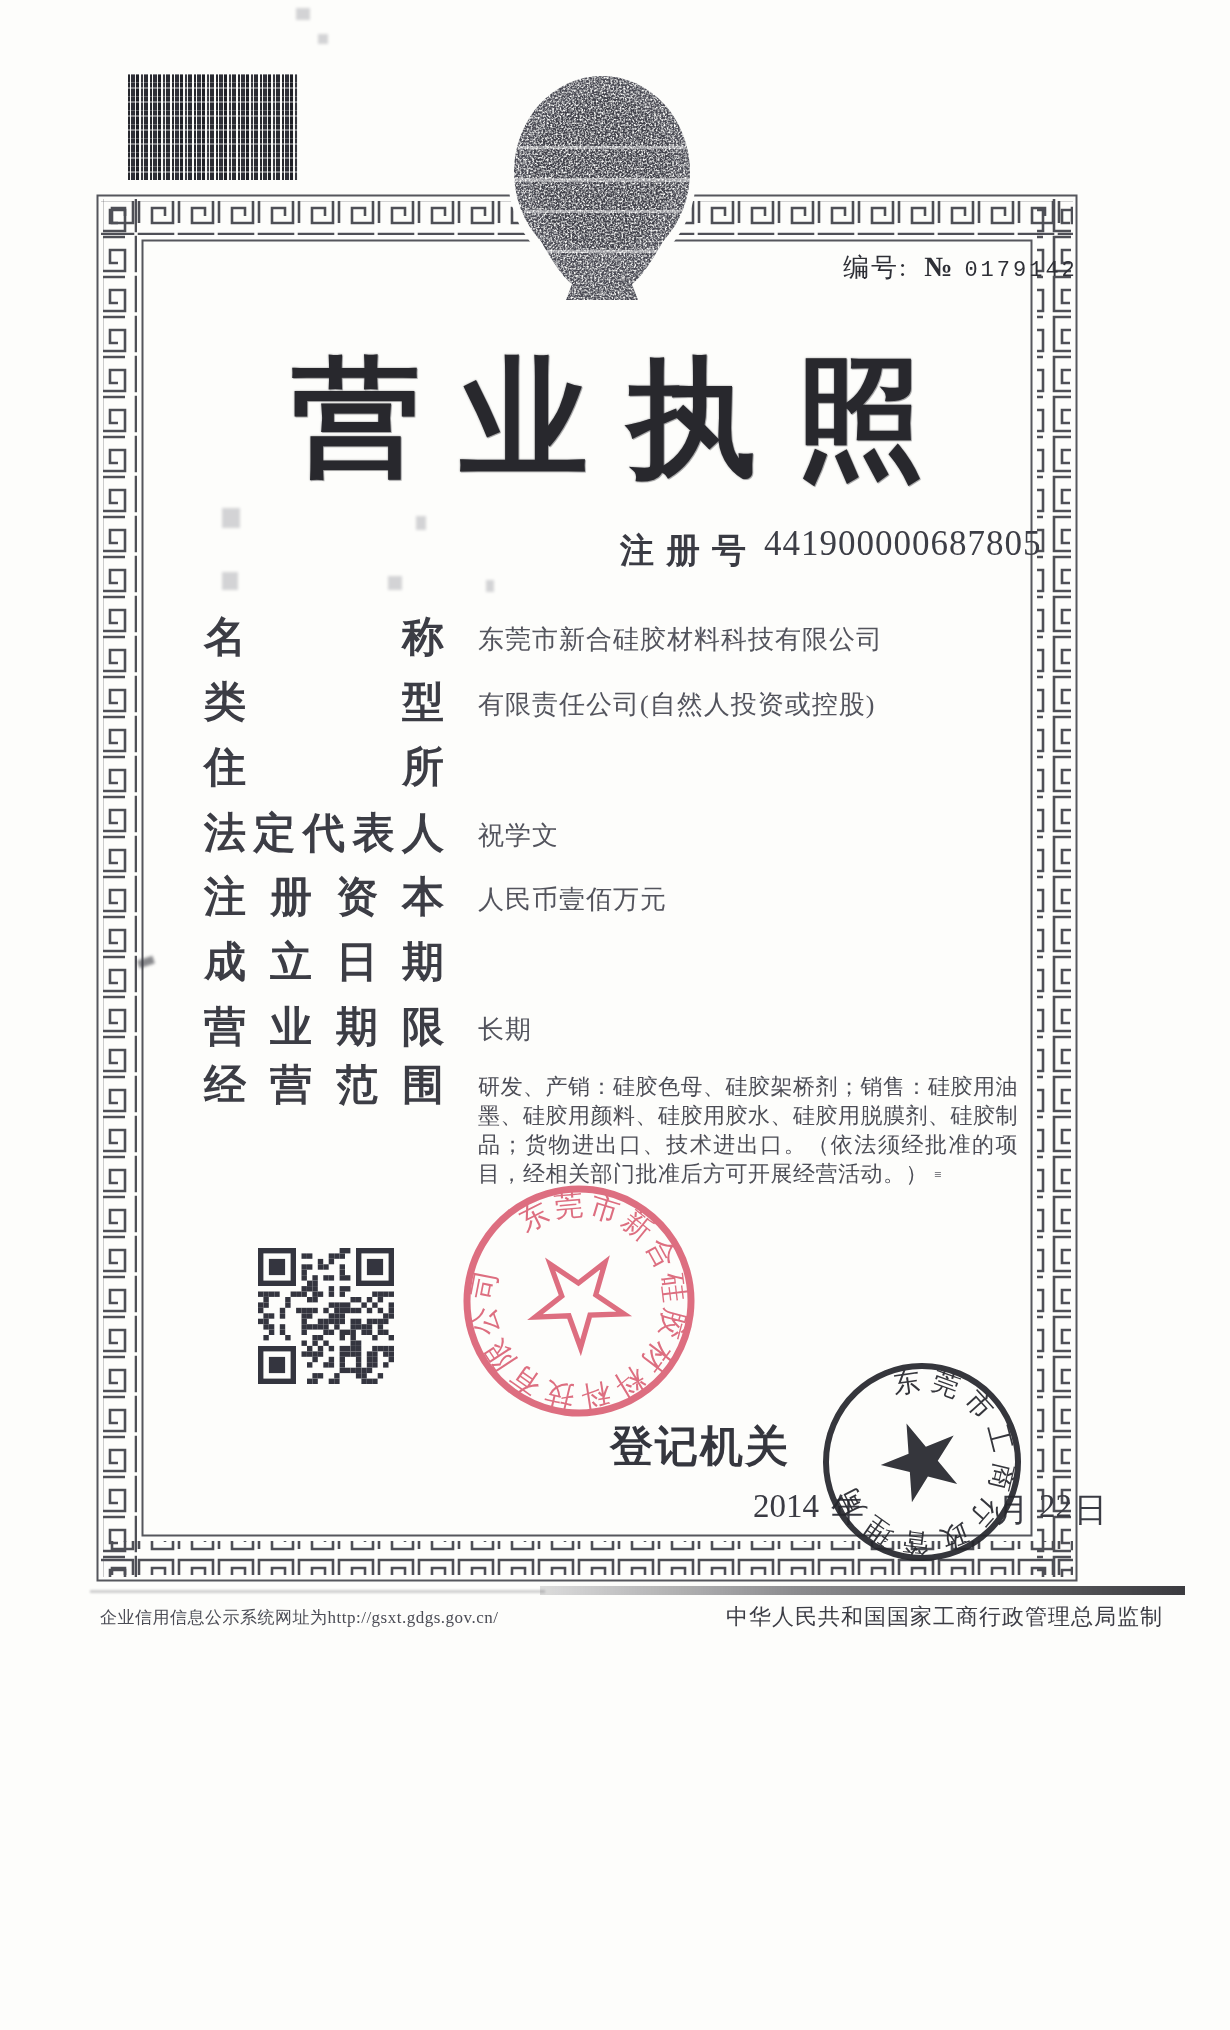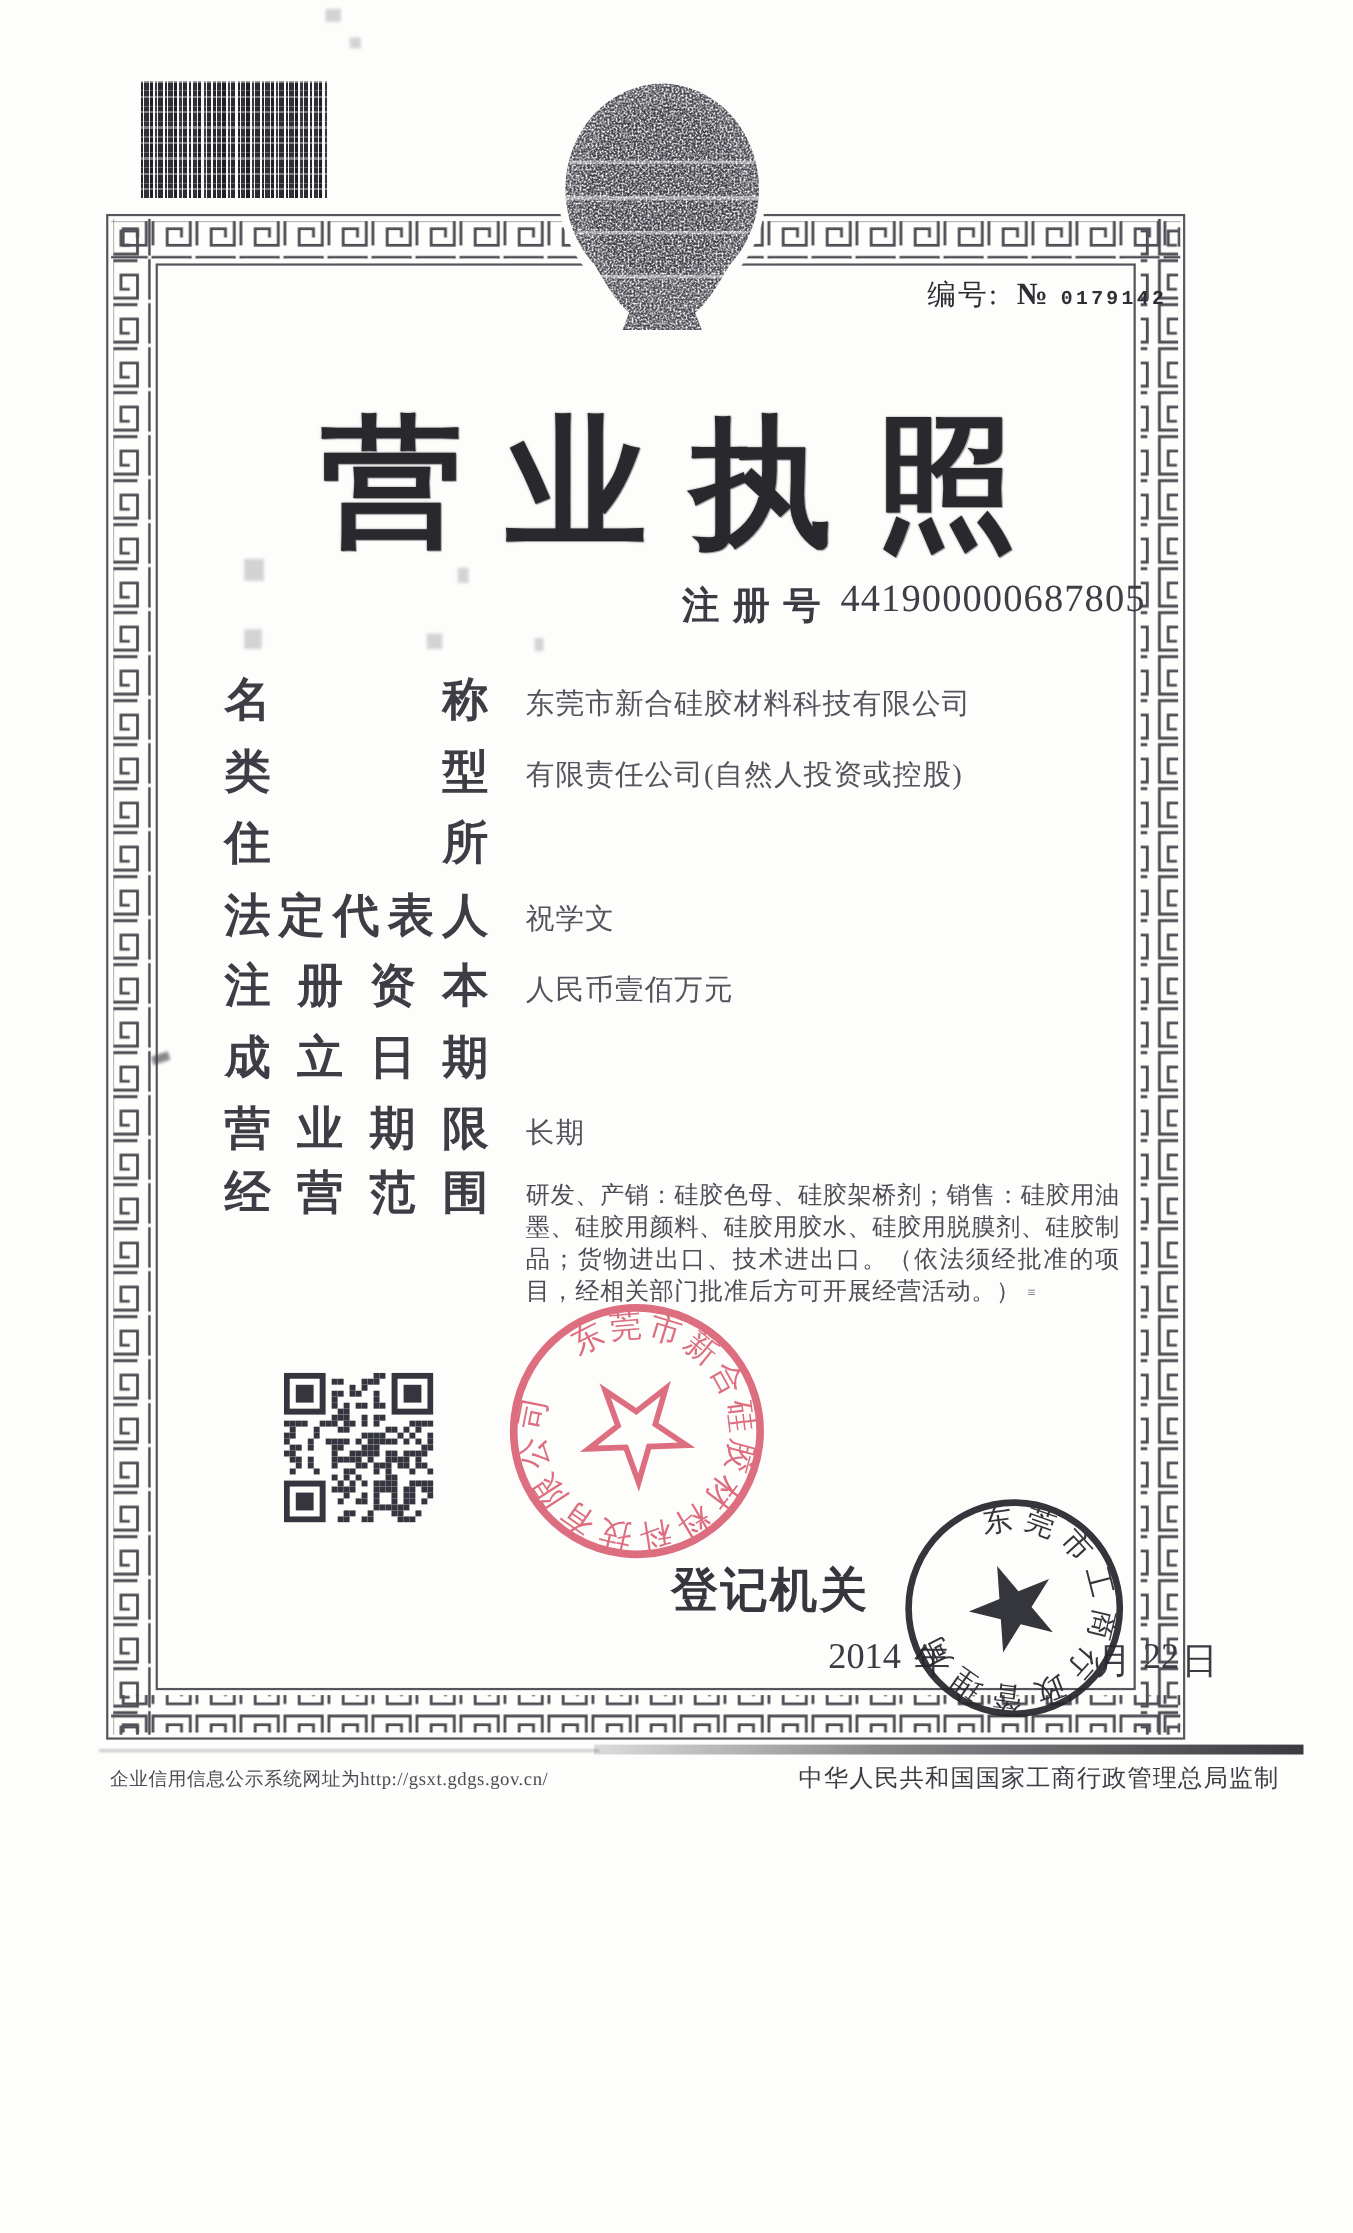"0179142" .serial .num { font-size: 18px -> 22px; font-weight: bold -> none }
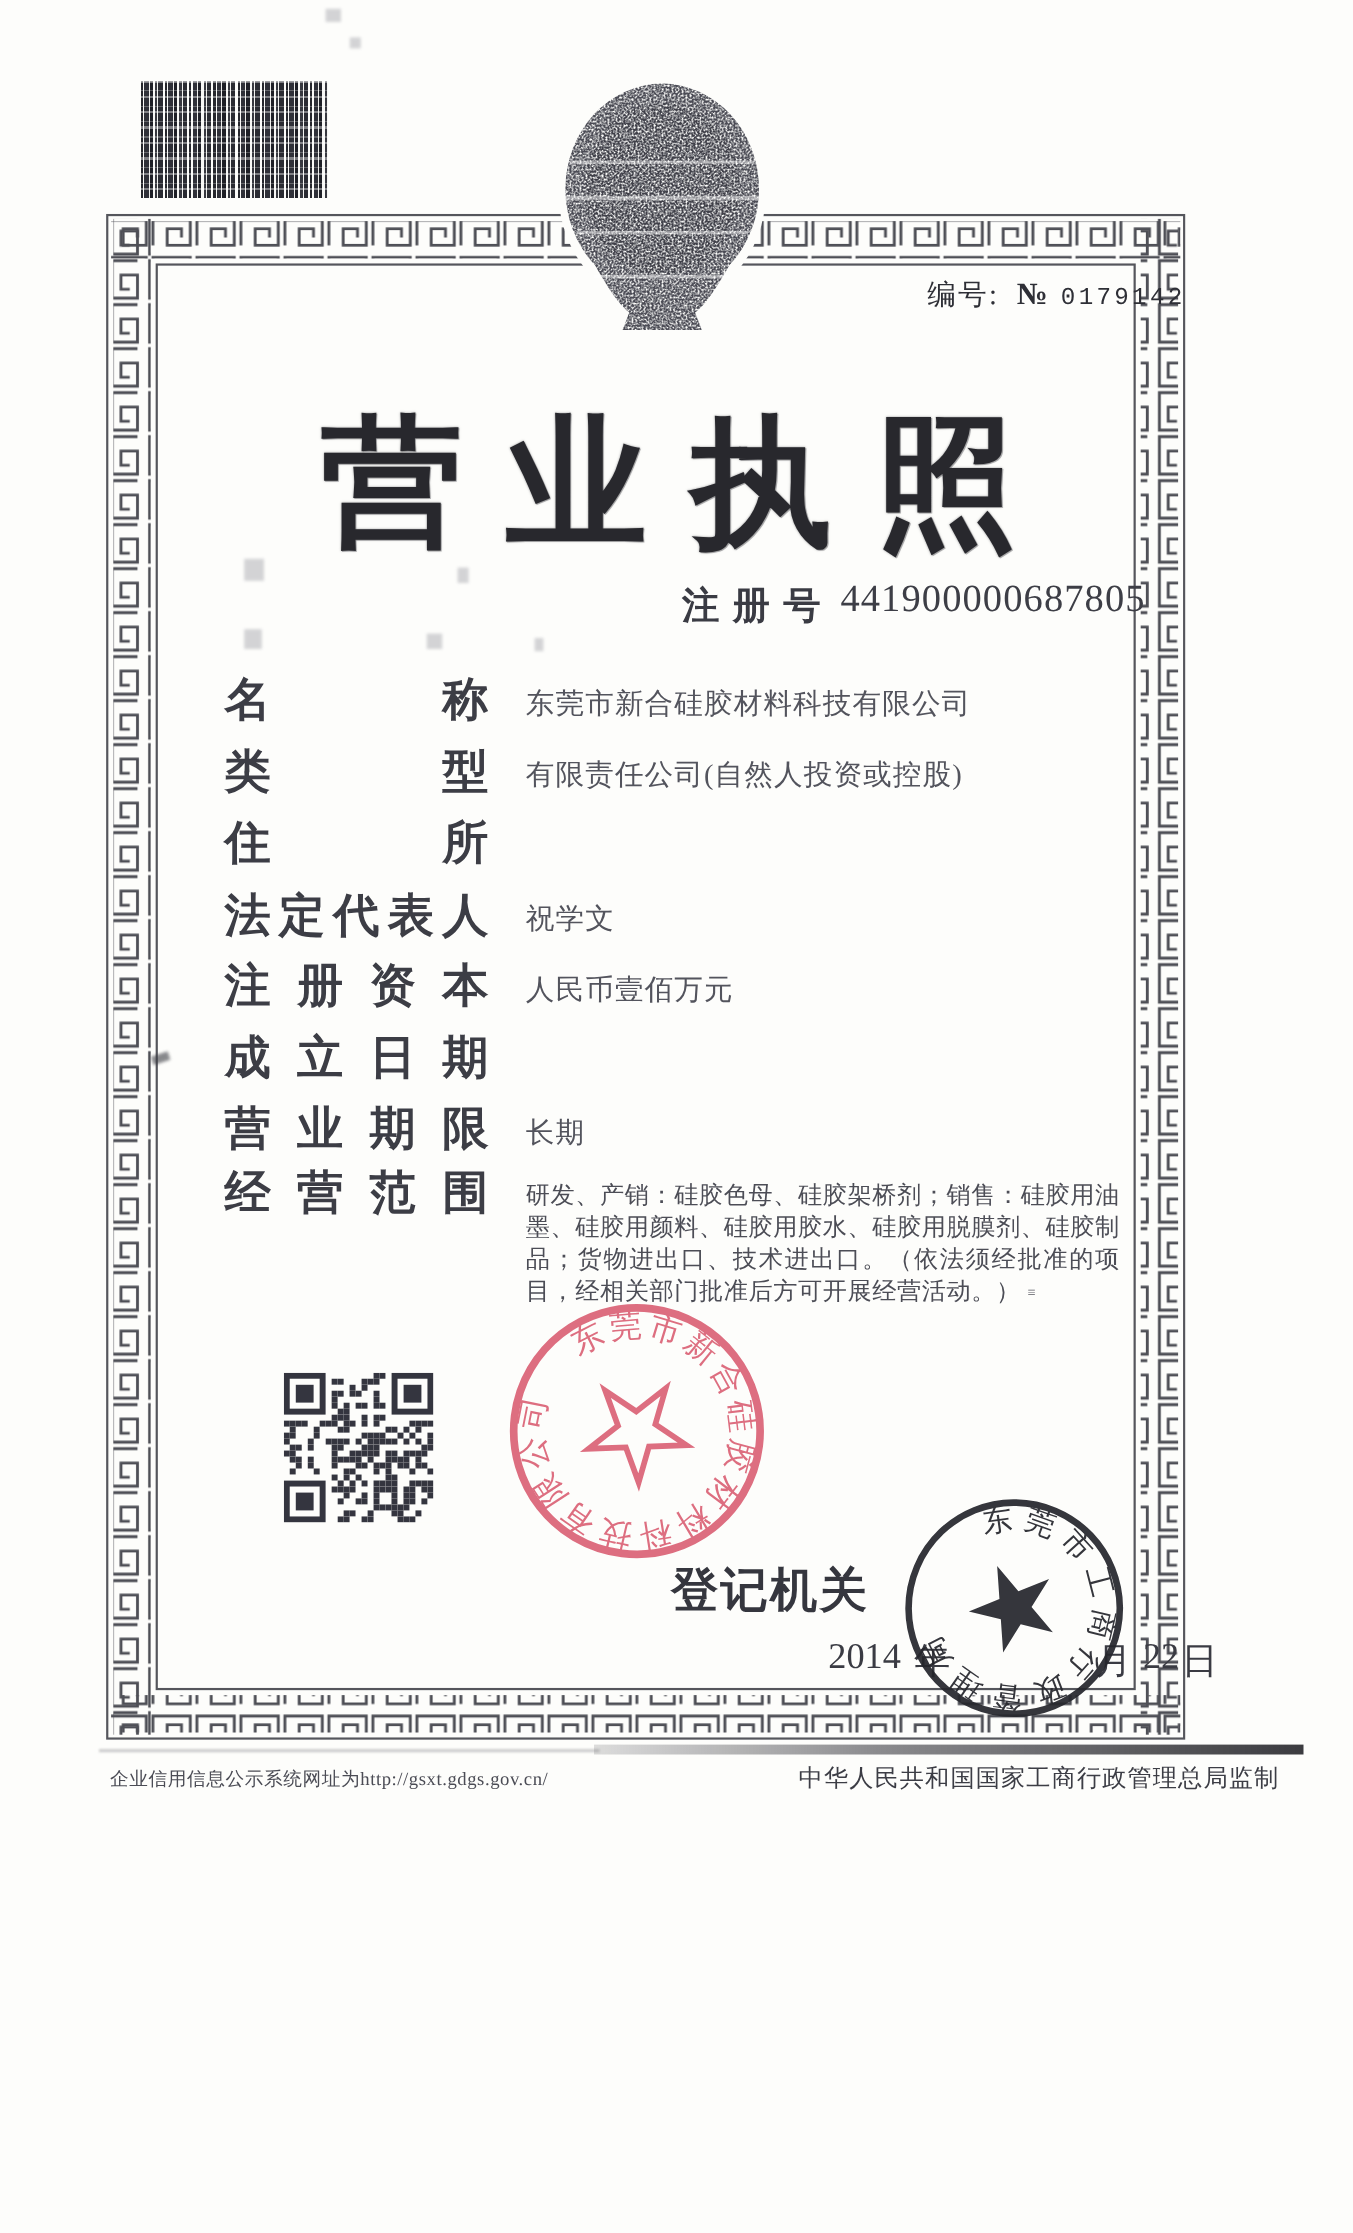"营业执照" .title { margin-top: 22px -> none }
